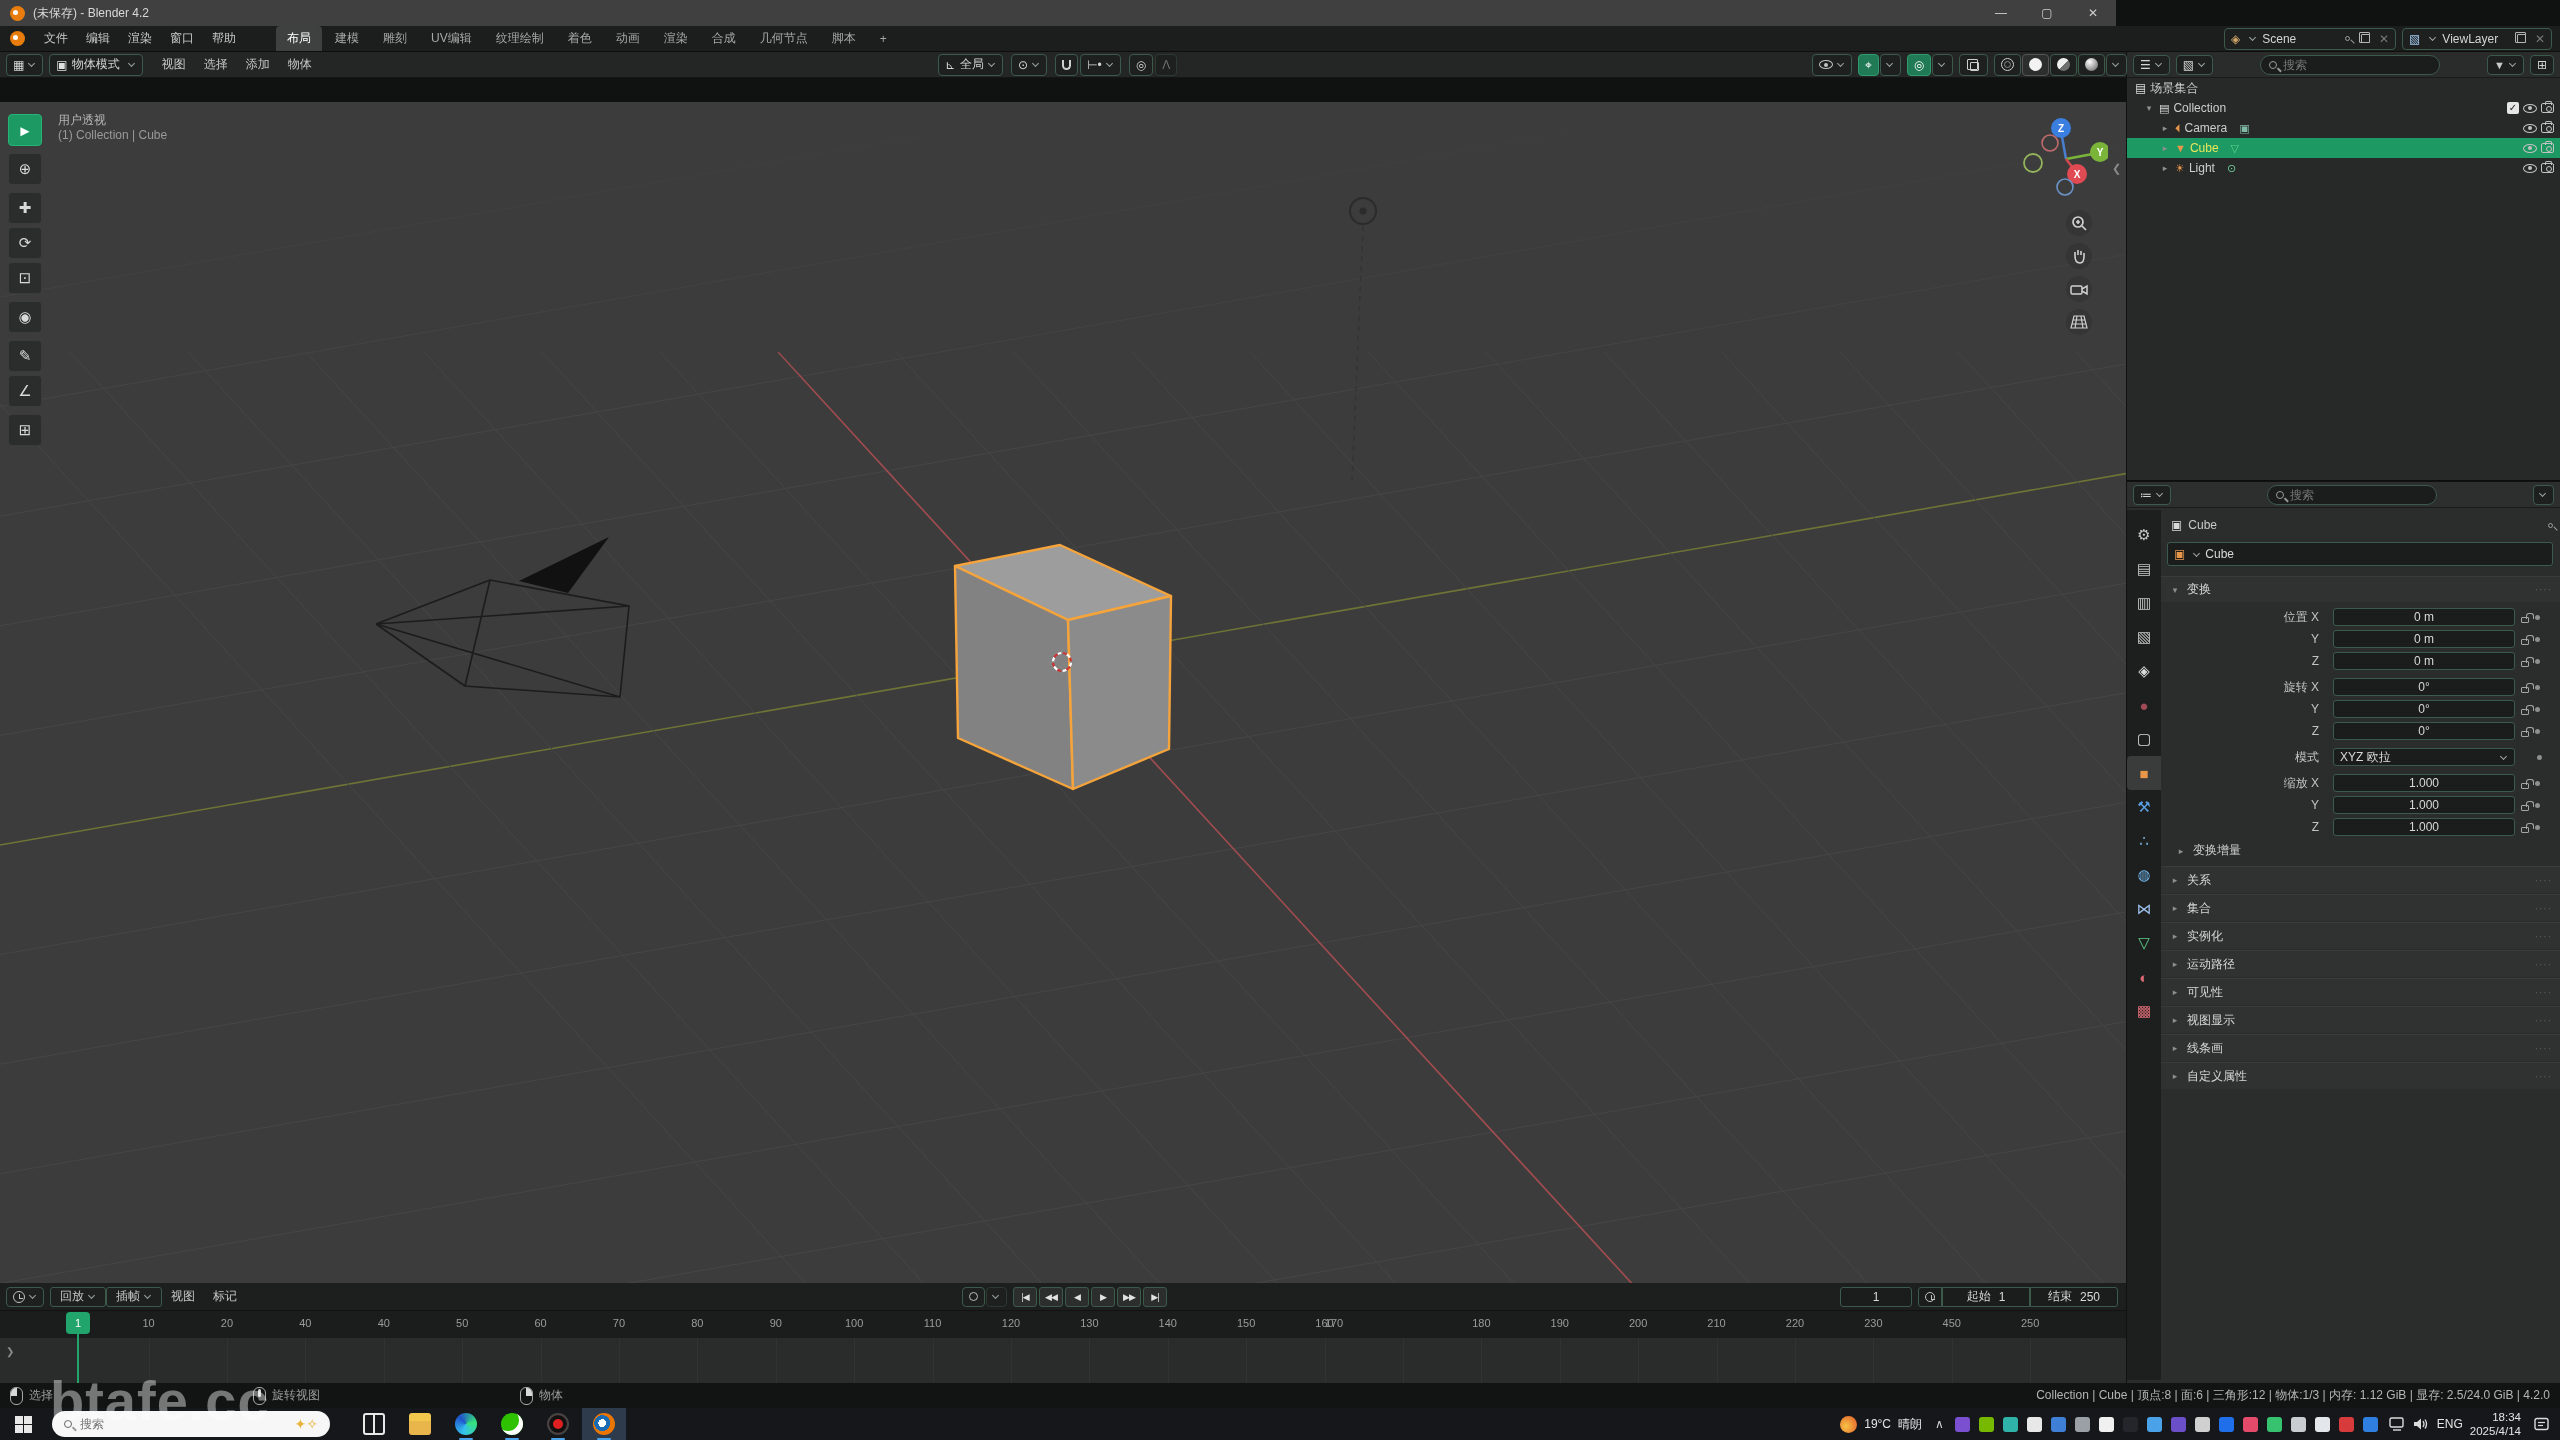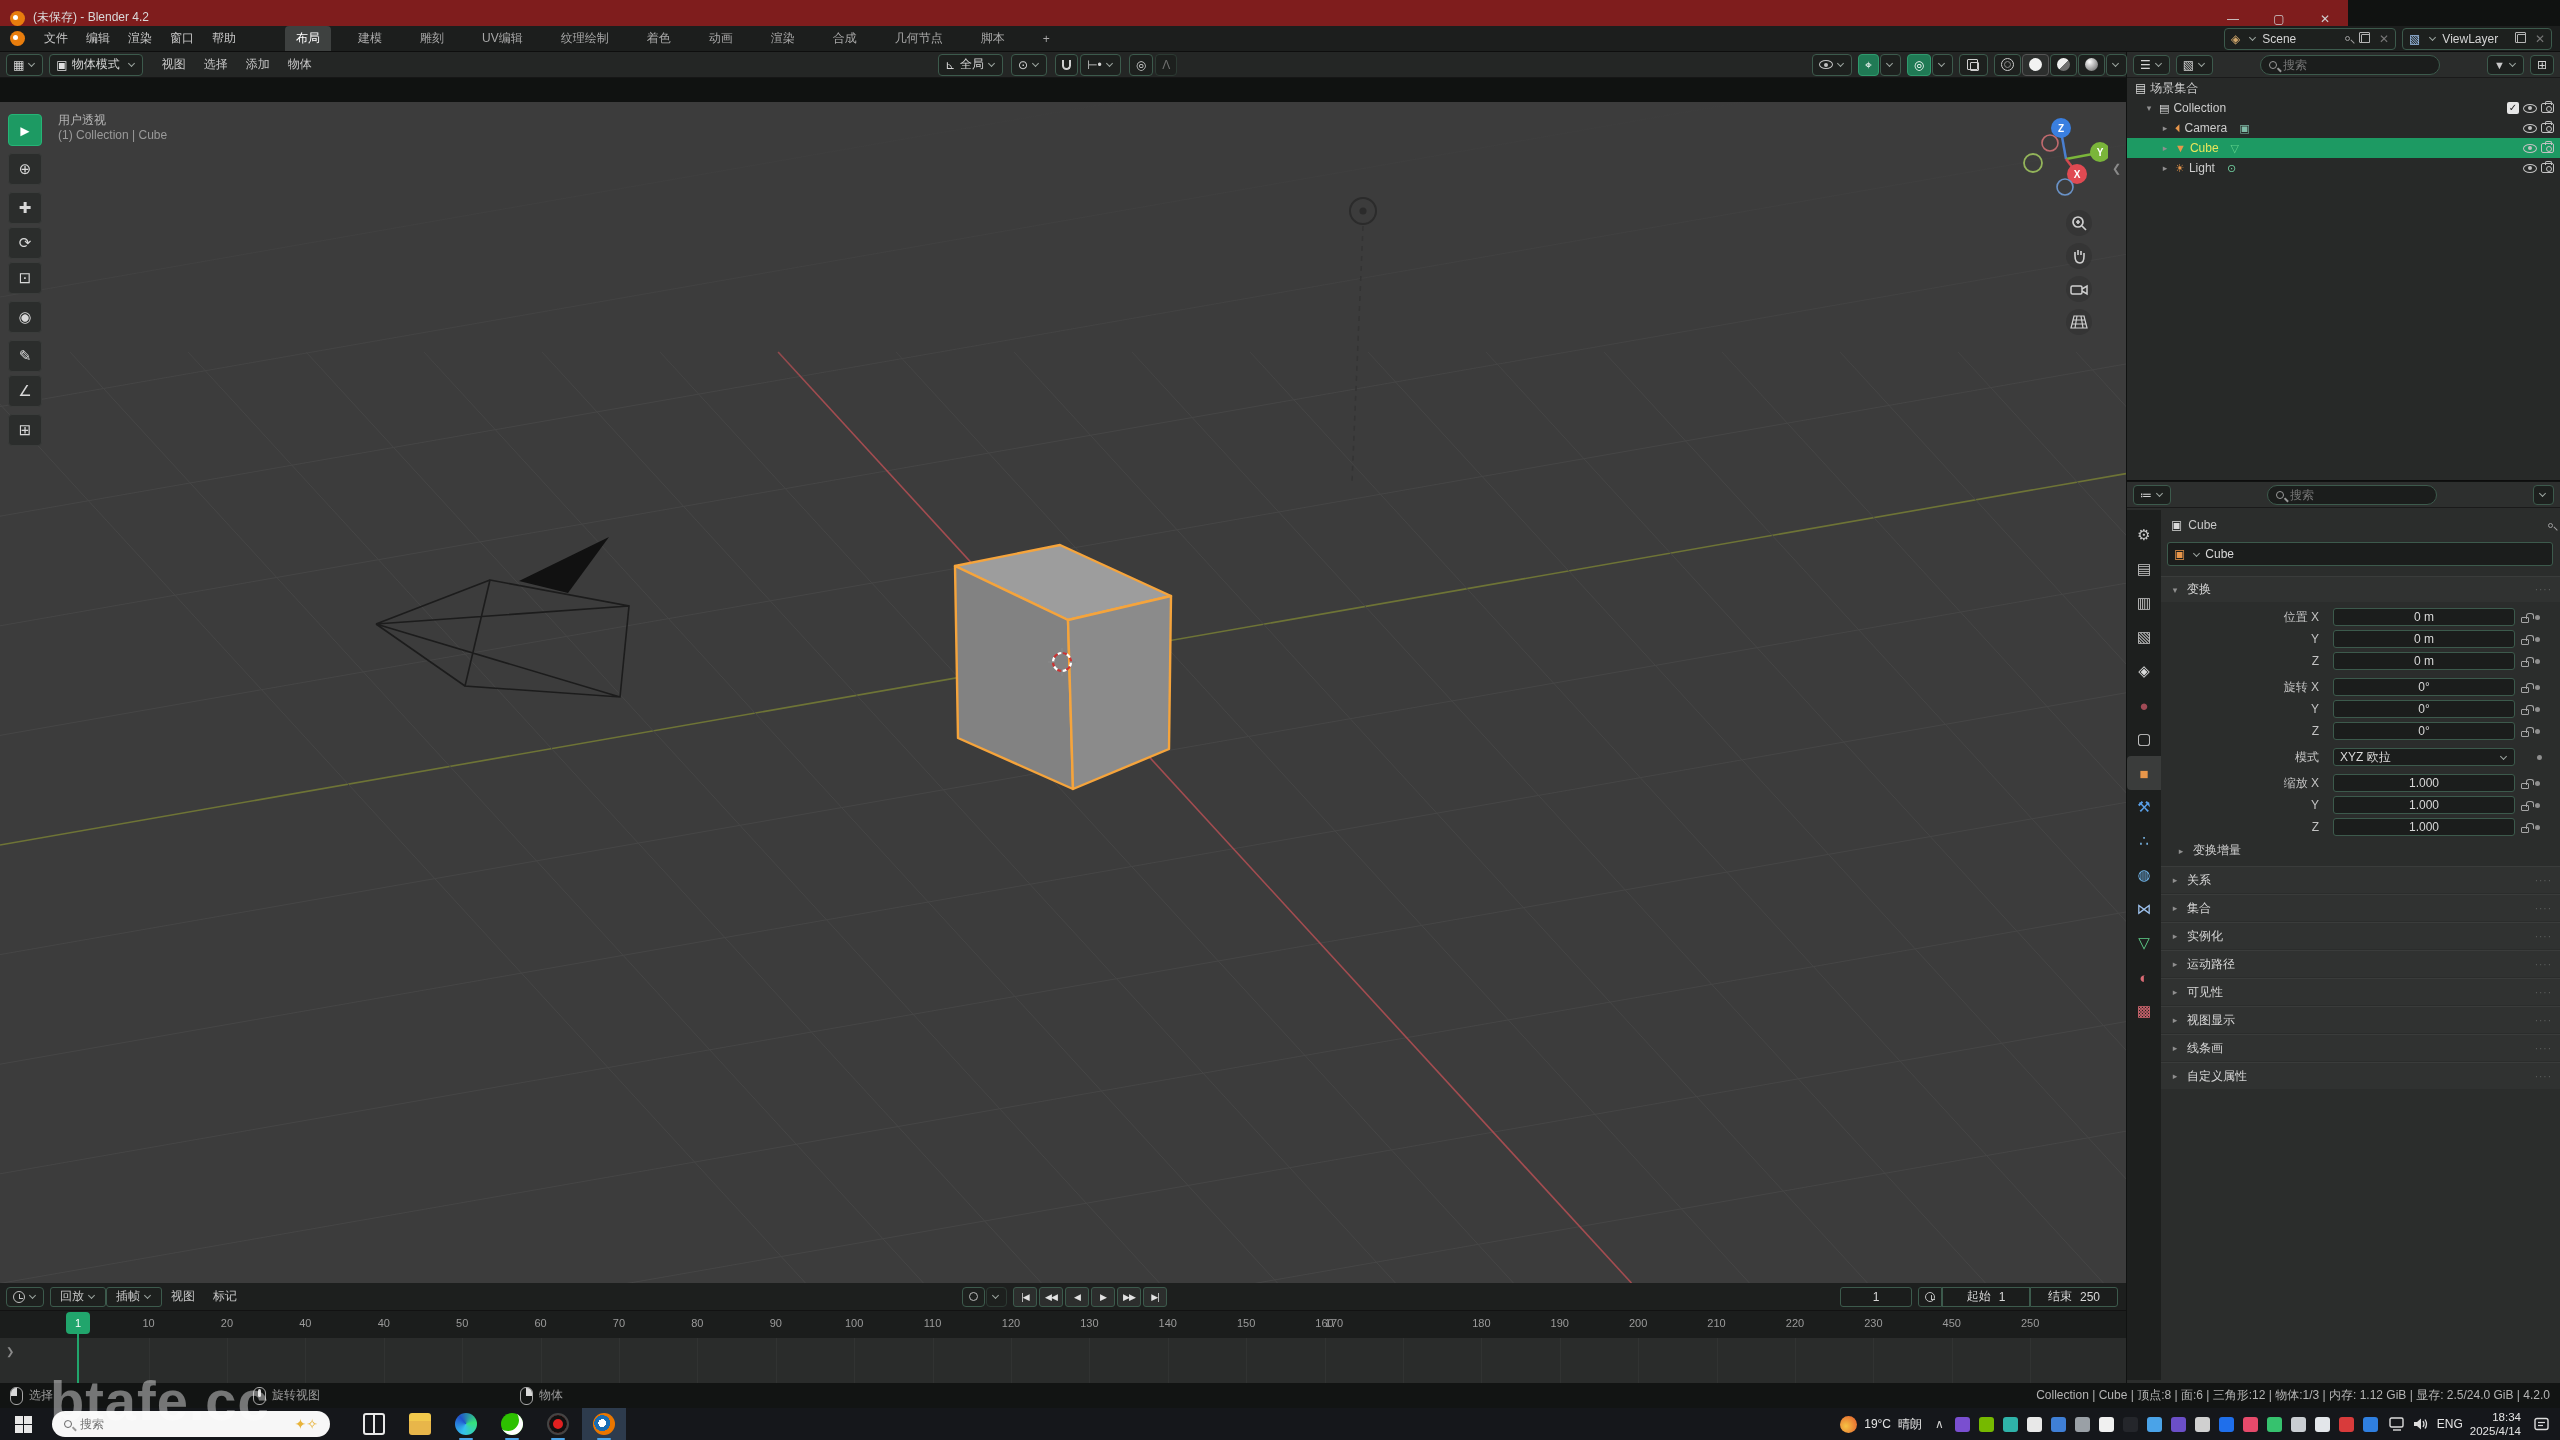"(未保存) - Blender 4.2" #titlebar { align-items: flex-end -> center; background: #7f1d1d -> #404040; width: 2348px -> 2116px }
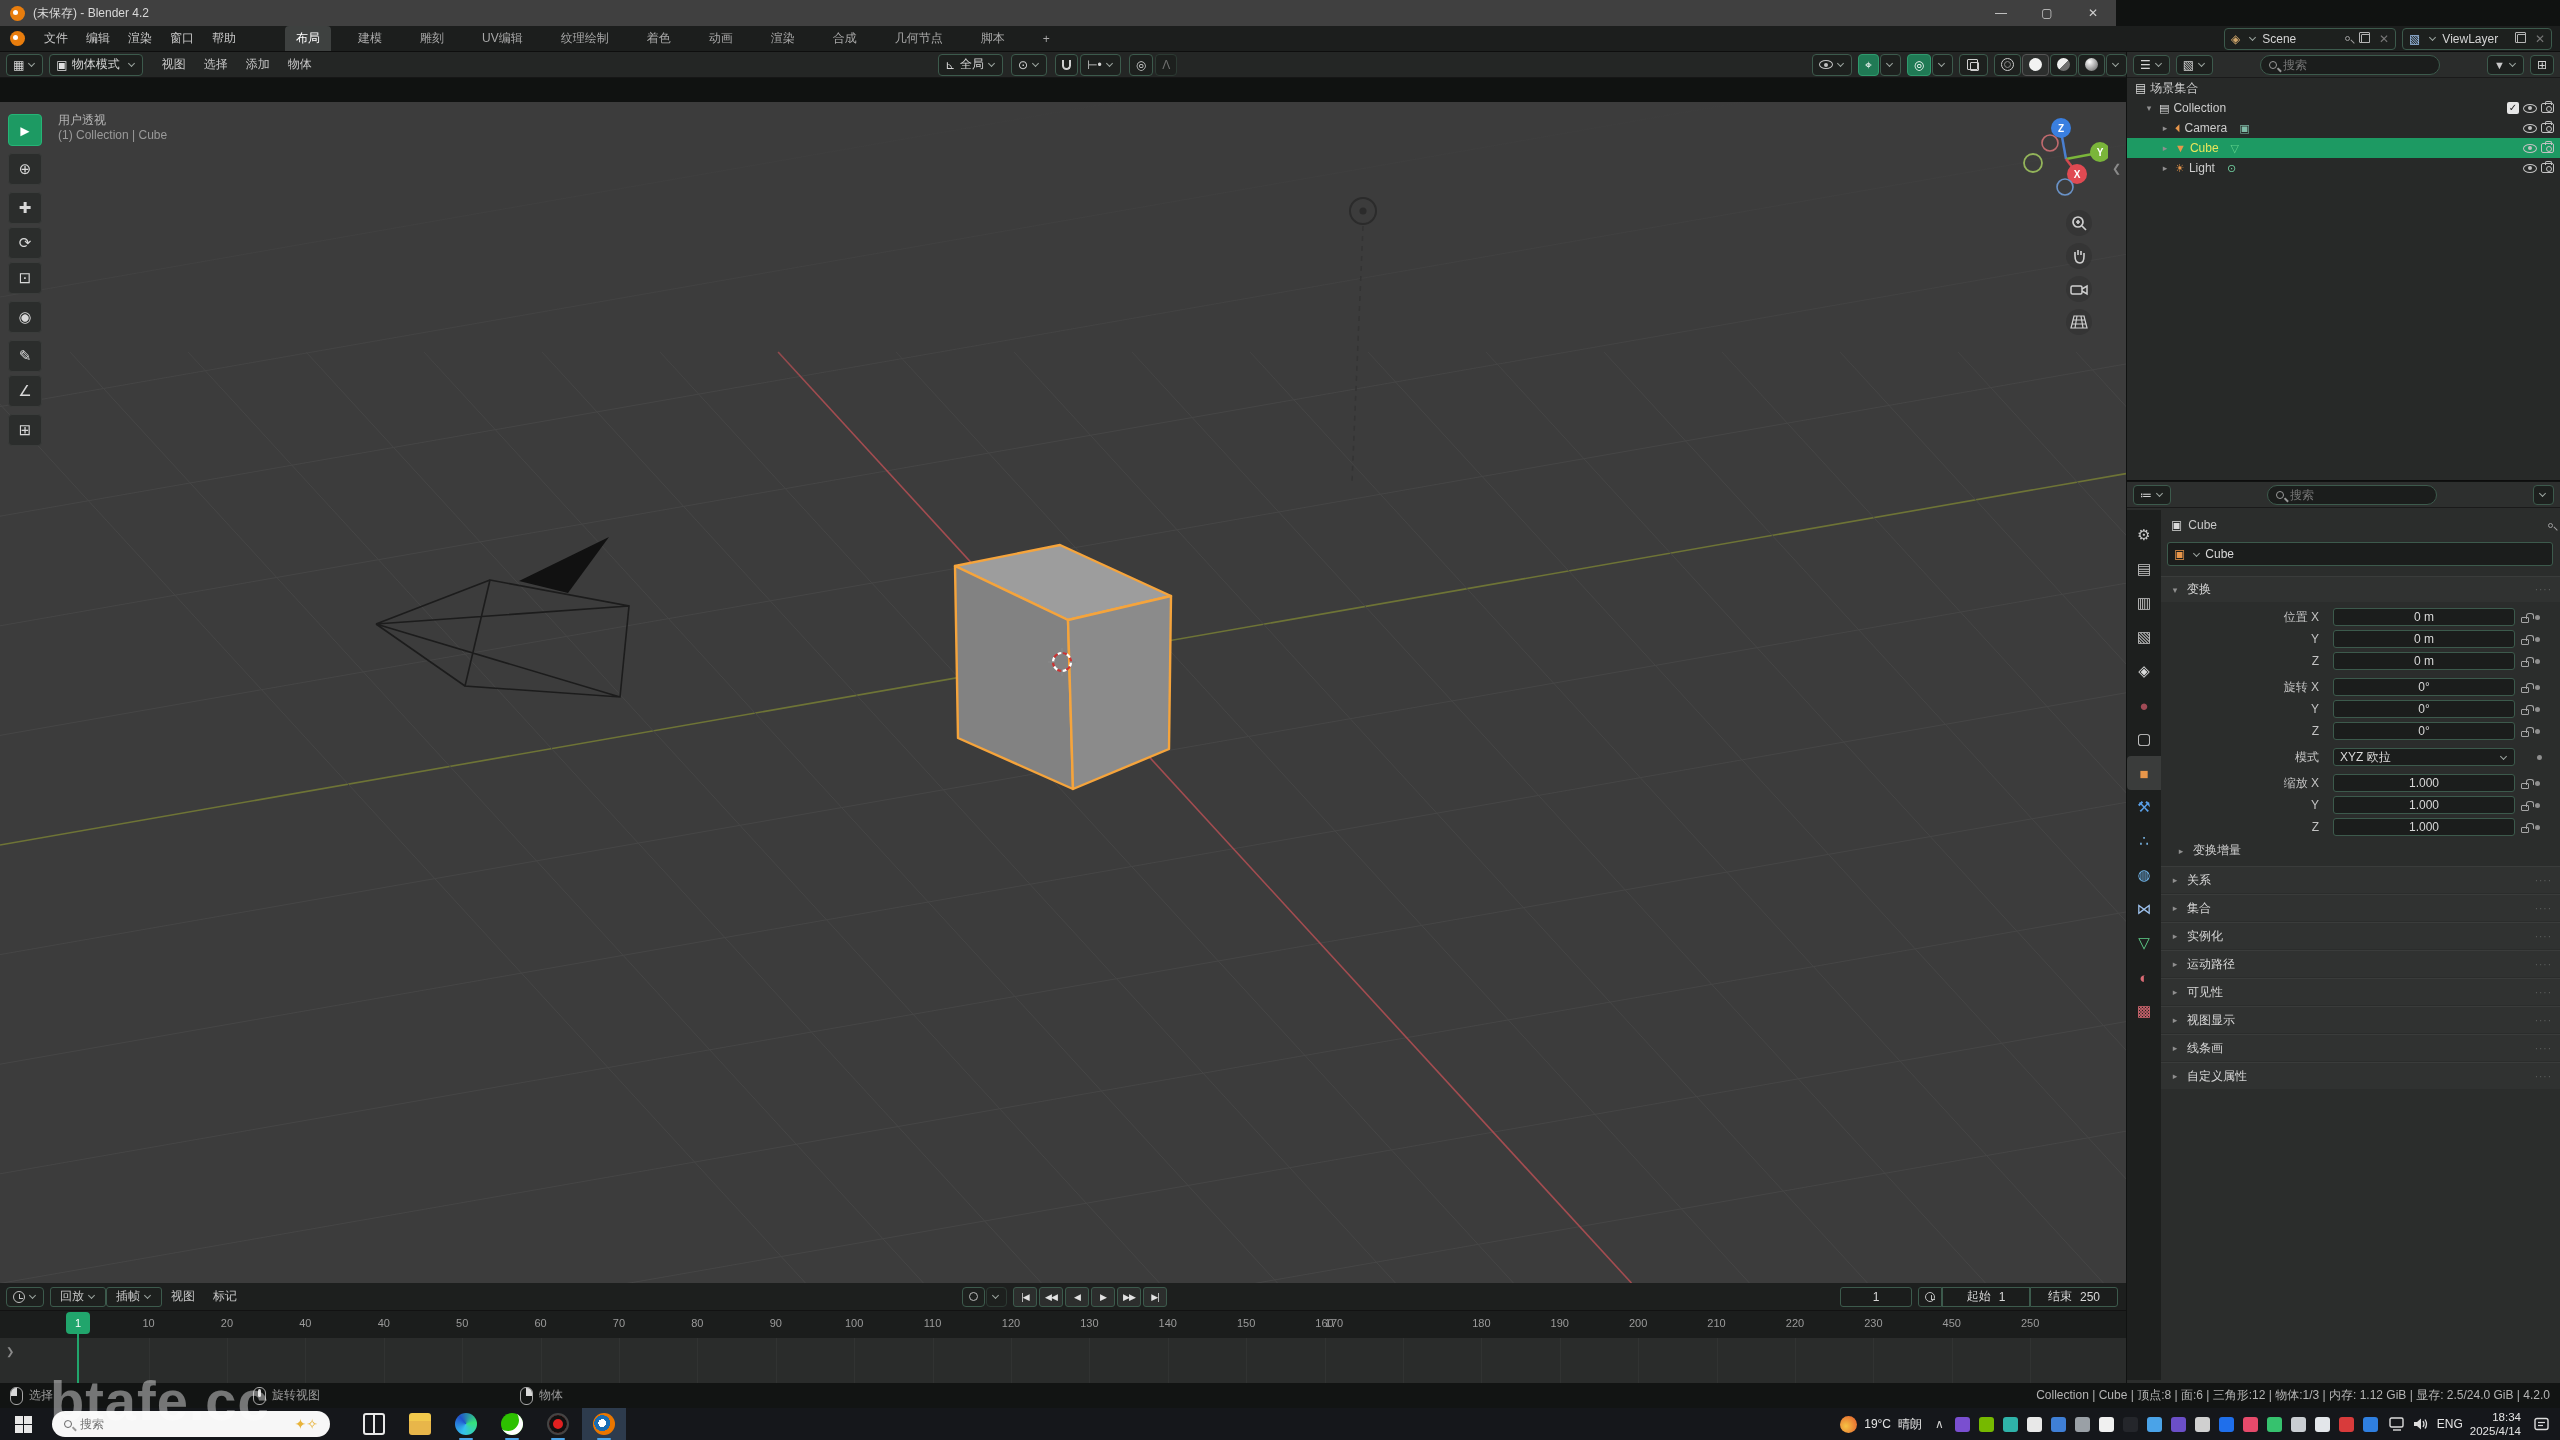"布局" div.row { gap: 16px -> 2px; margin-left: 40px -> 31px }
